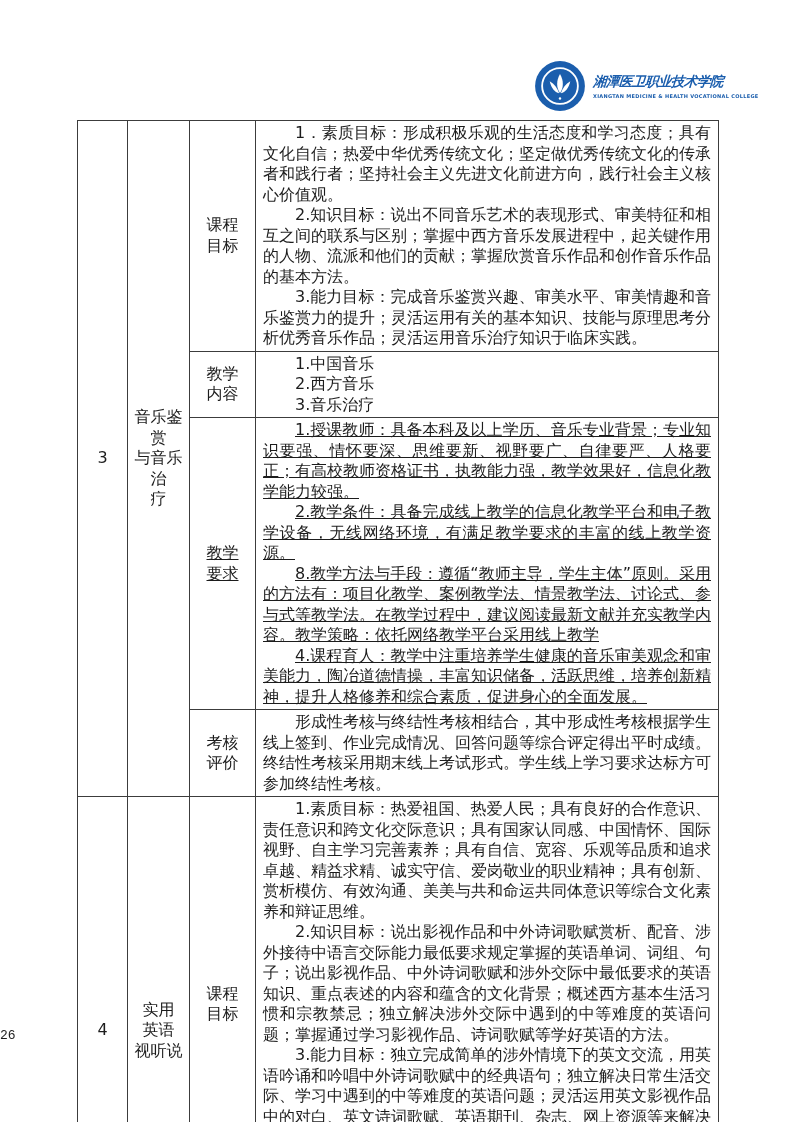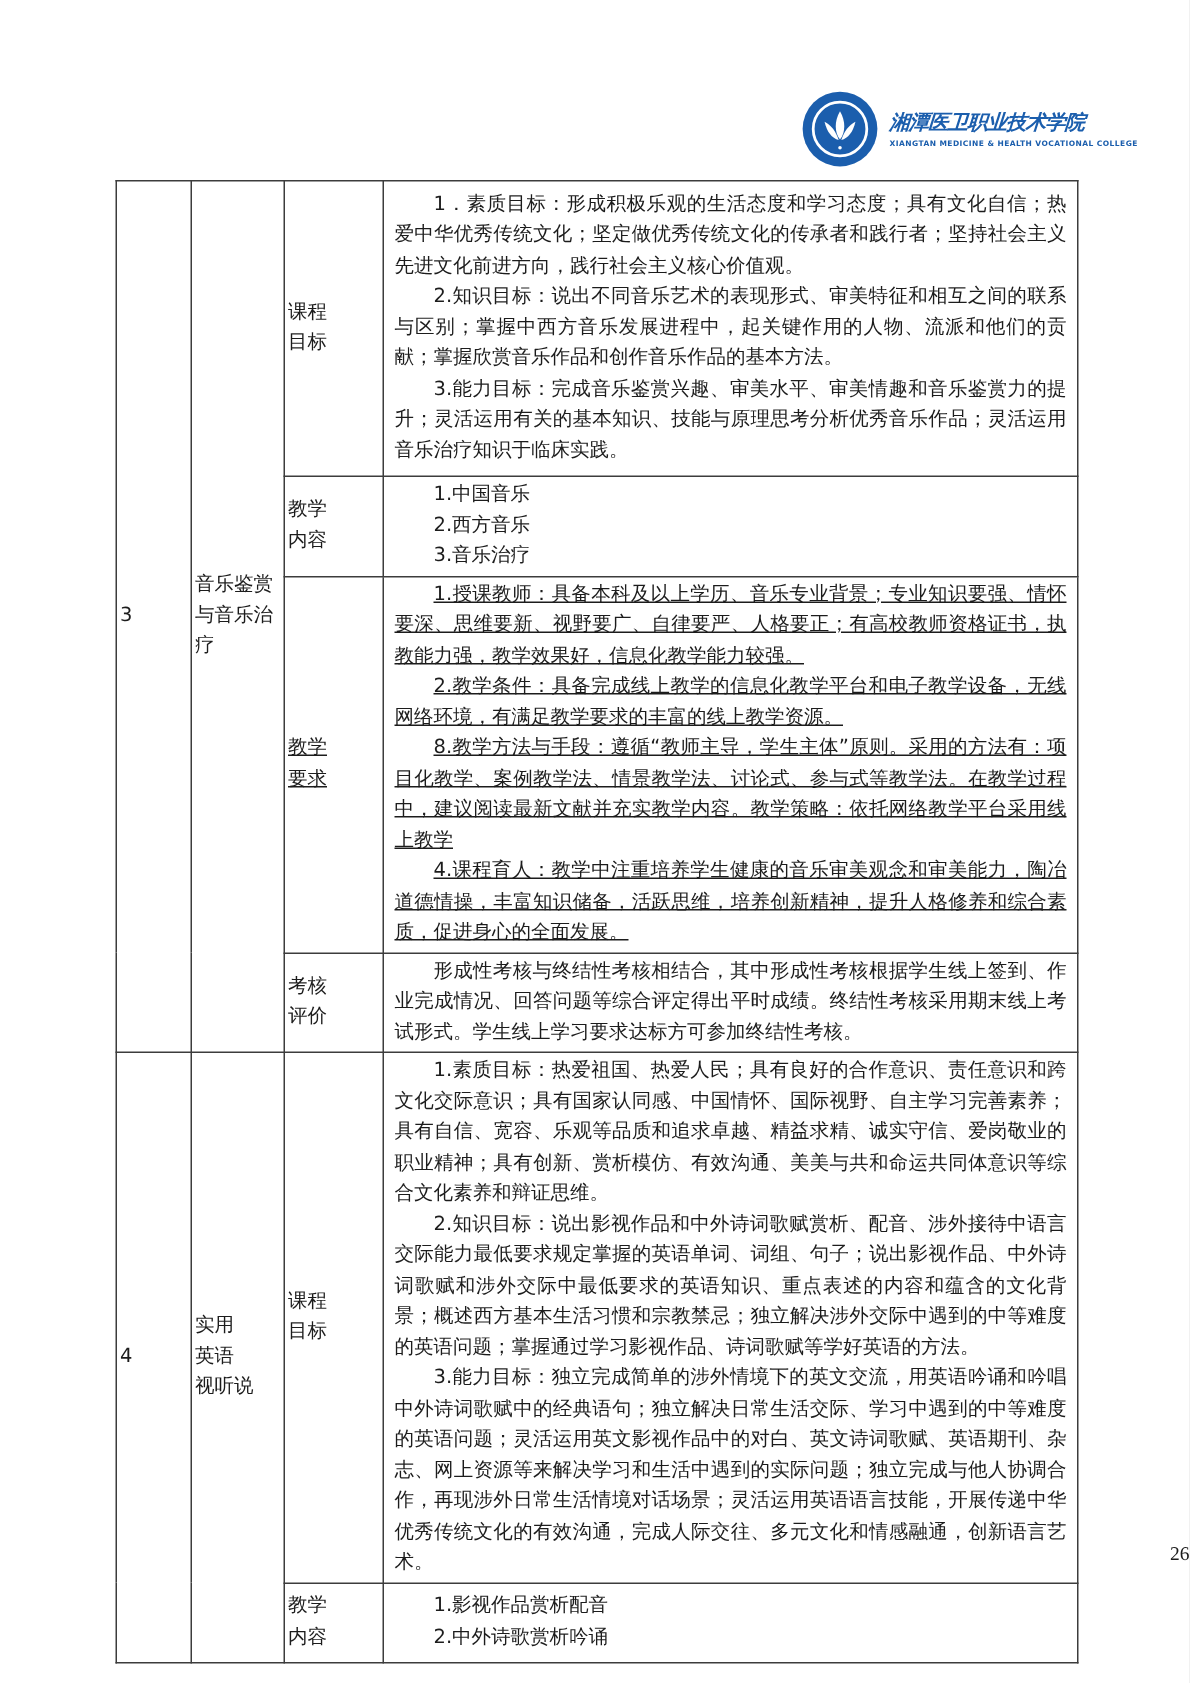"1．素质目标：形成积极乐观的生活态度和学习态度；具有文化自信；热爱中华优秀传统文" .course-table td { font-size: 13px -> 16px }
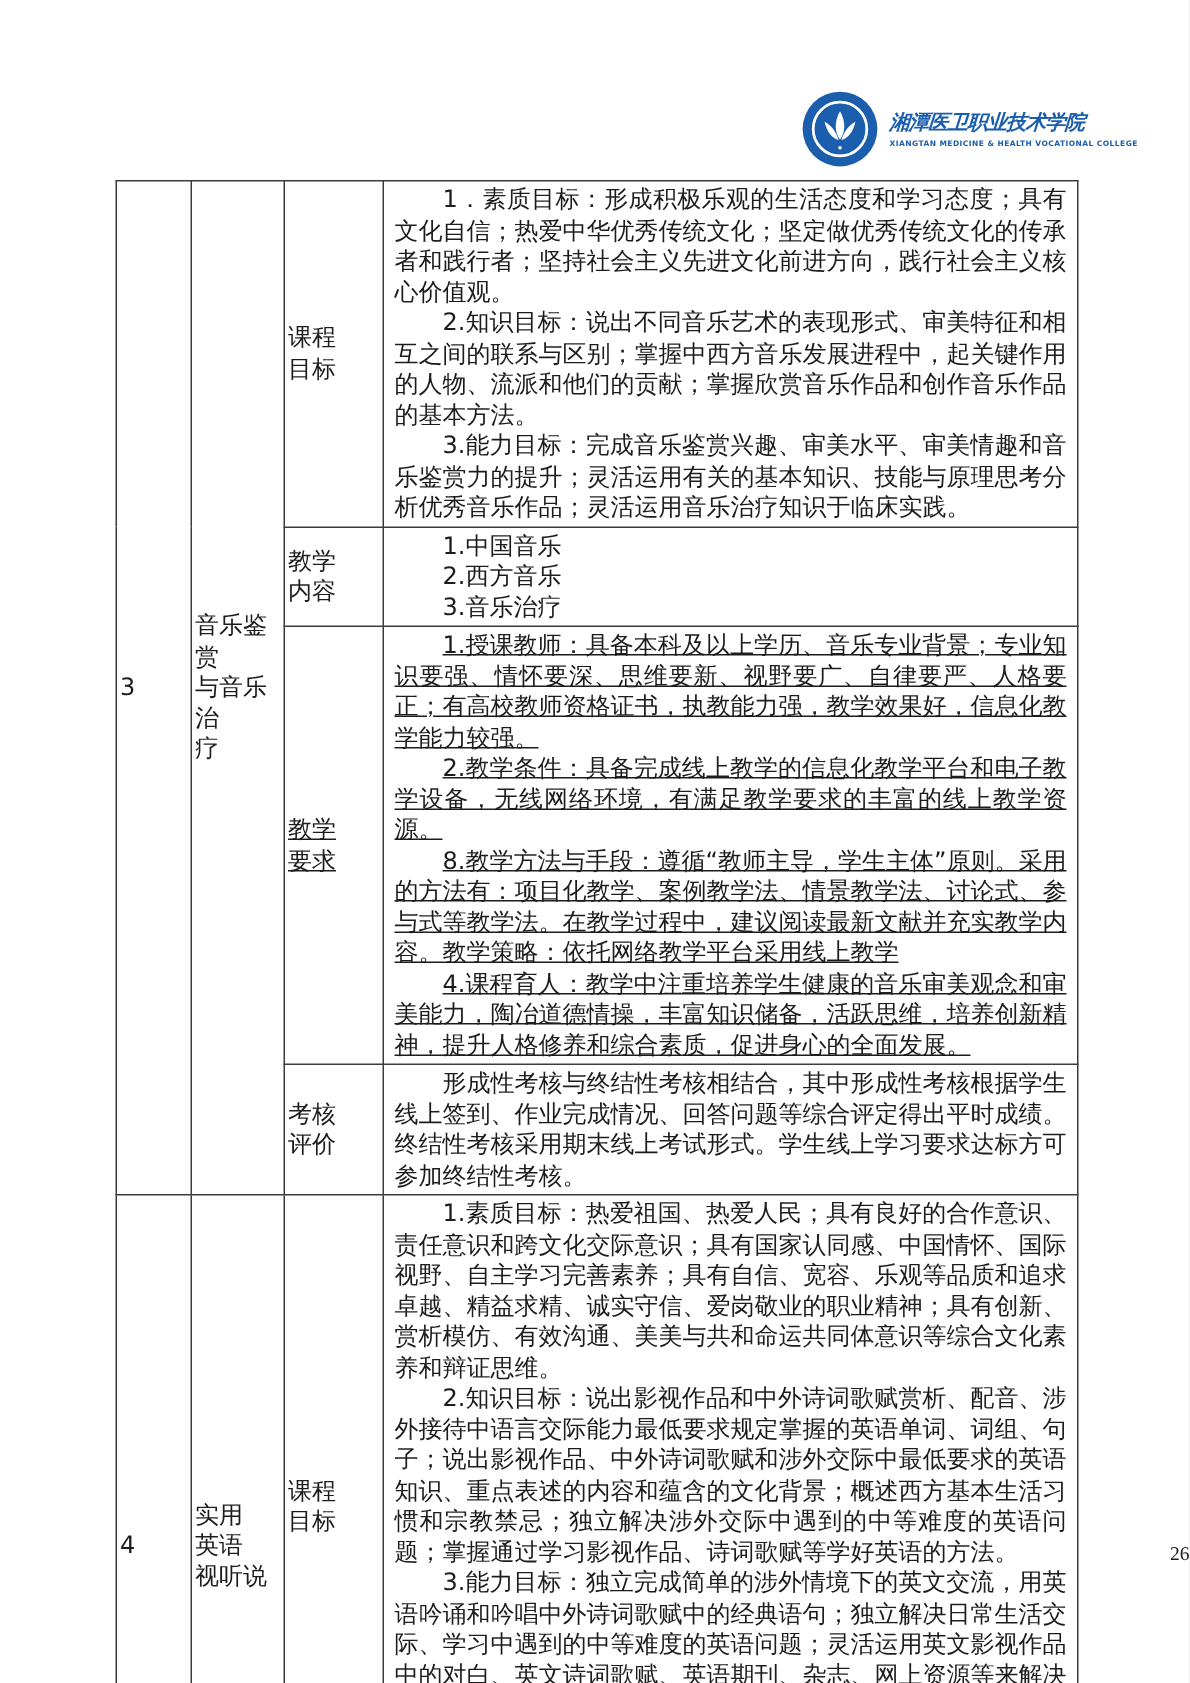"课程" td.num-cell, td.course-cell, td.label-cell { text-align: none -> center }
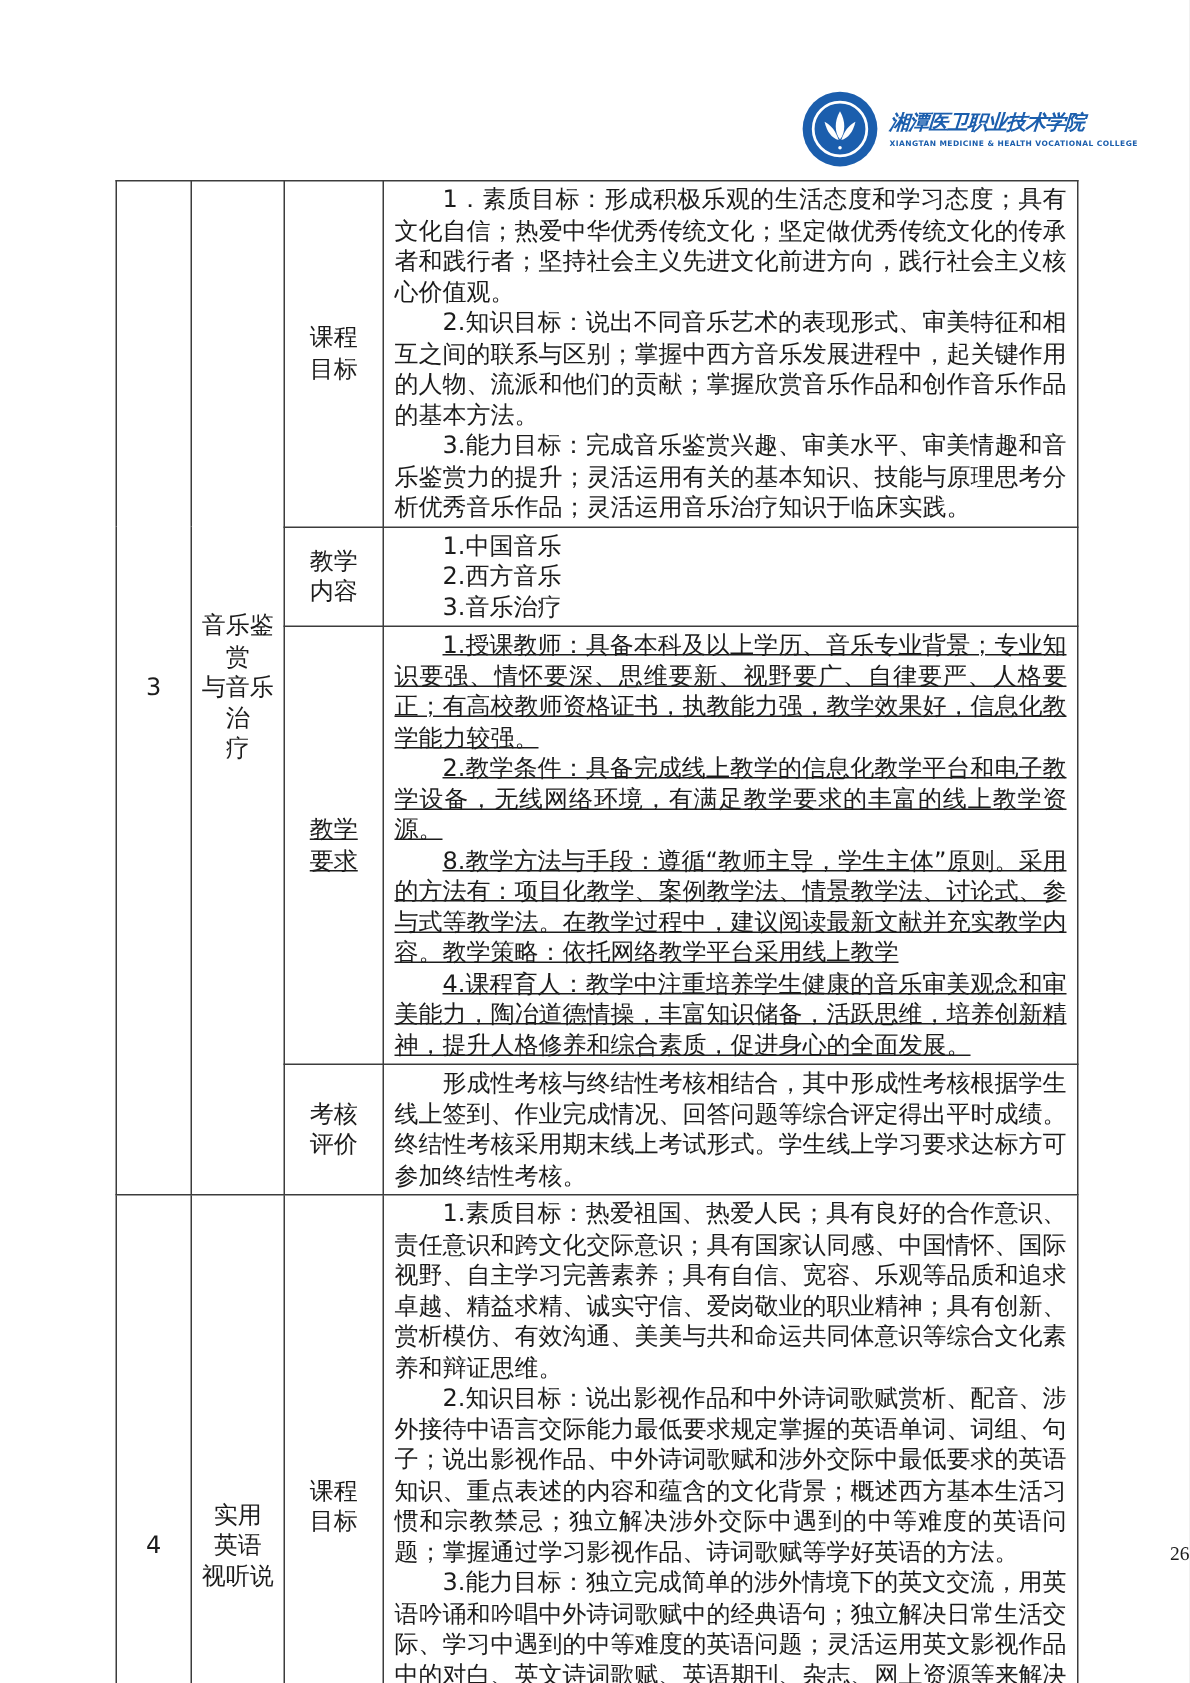"26" .page-number { font-family: Liberation Serif, serif -> Liberation Mono, monospace; text-align: right -> left }
